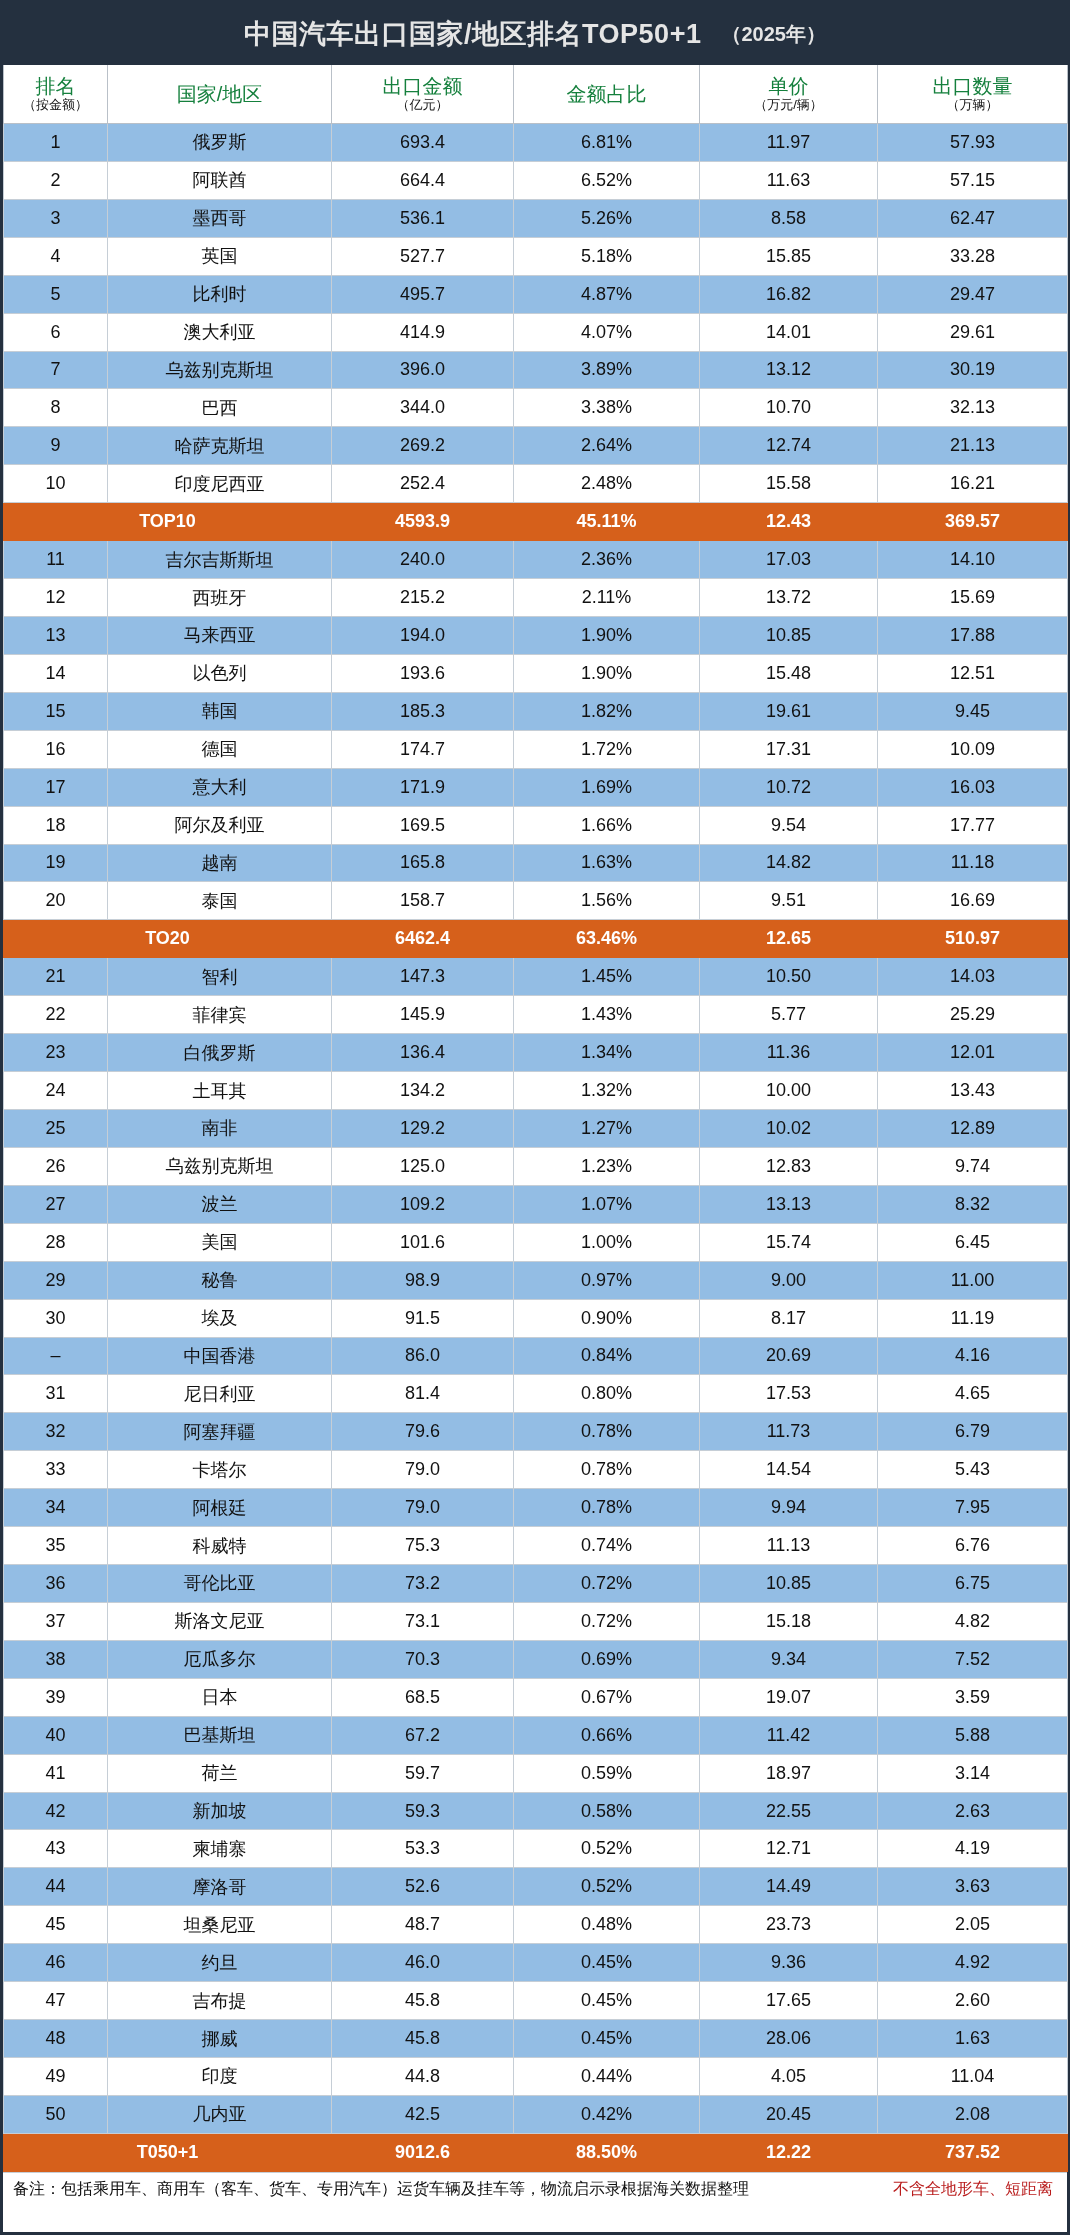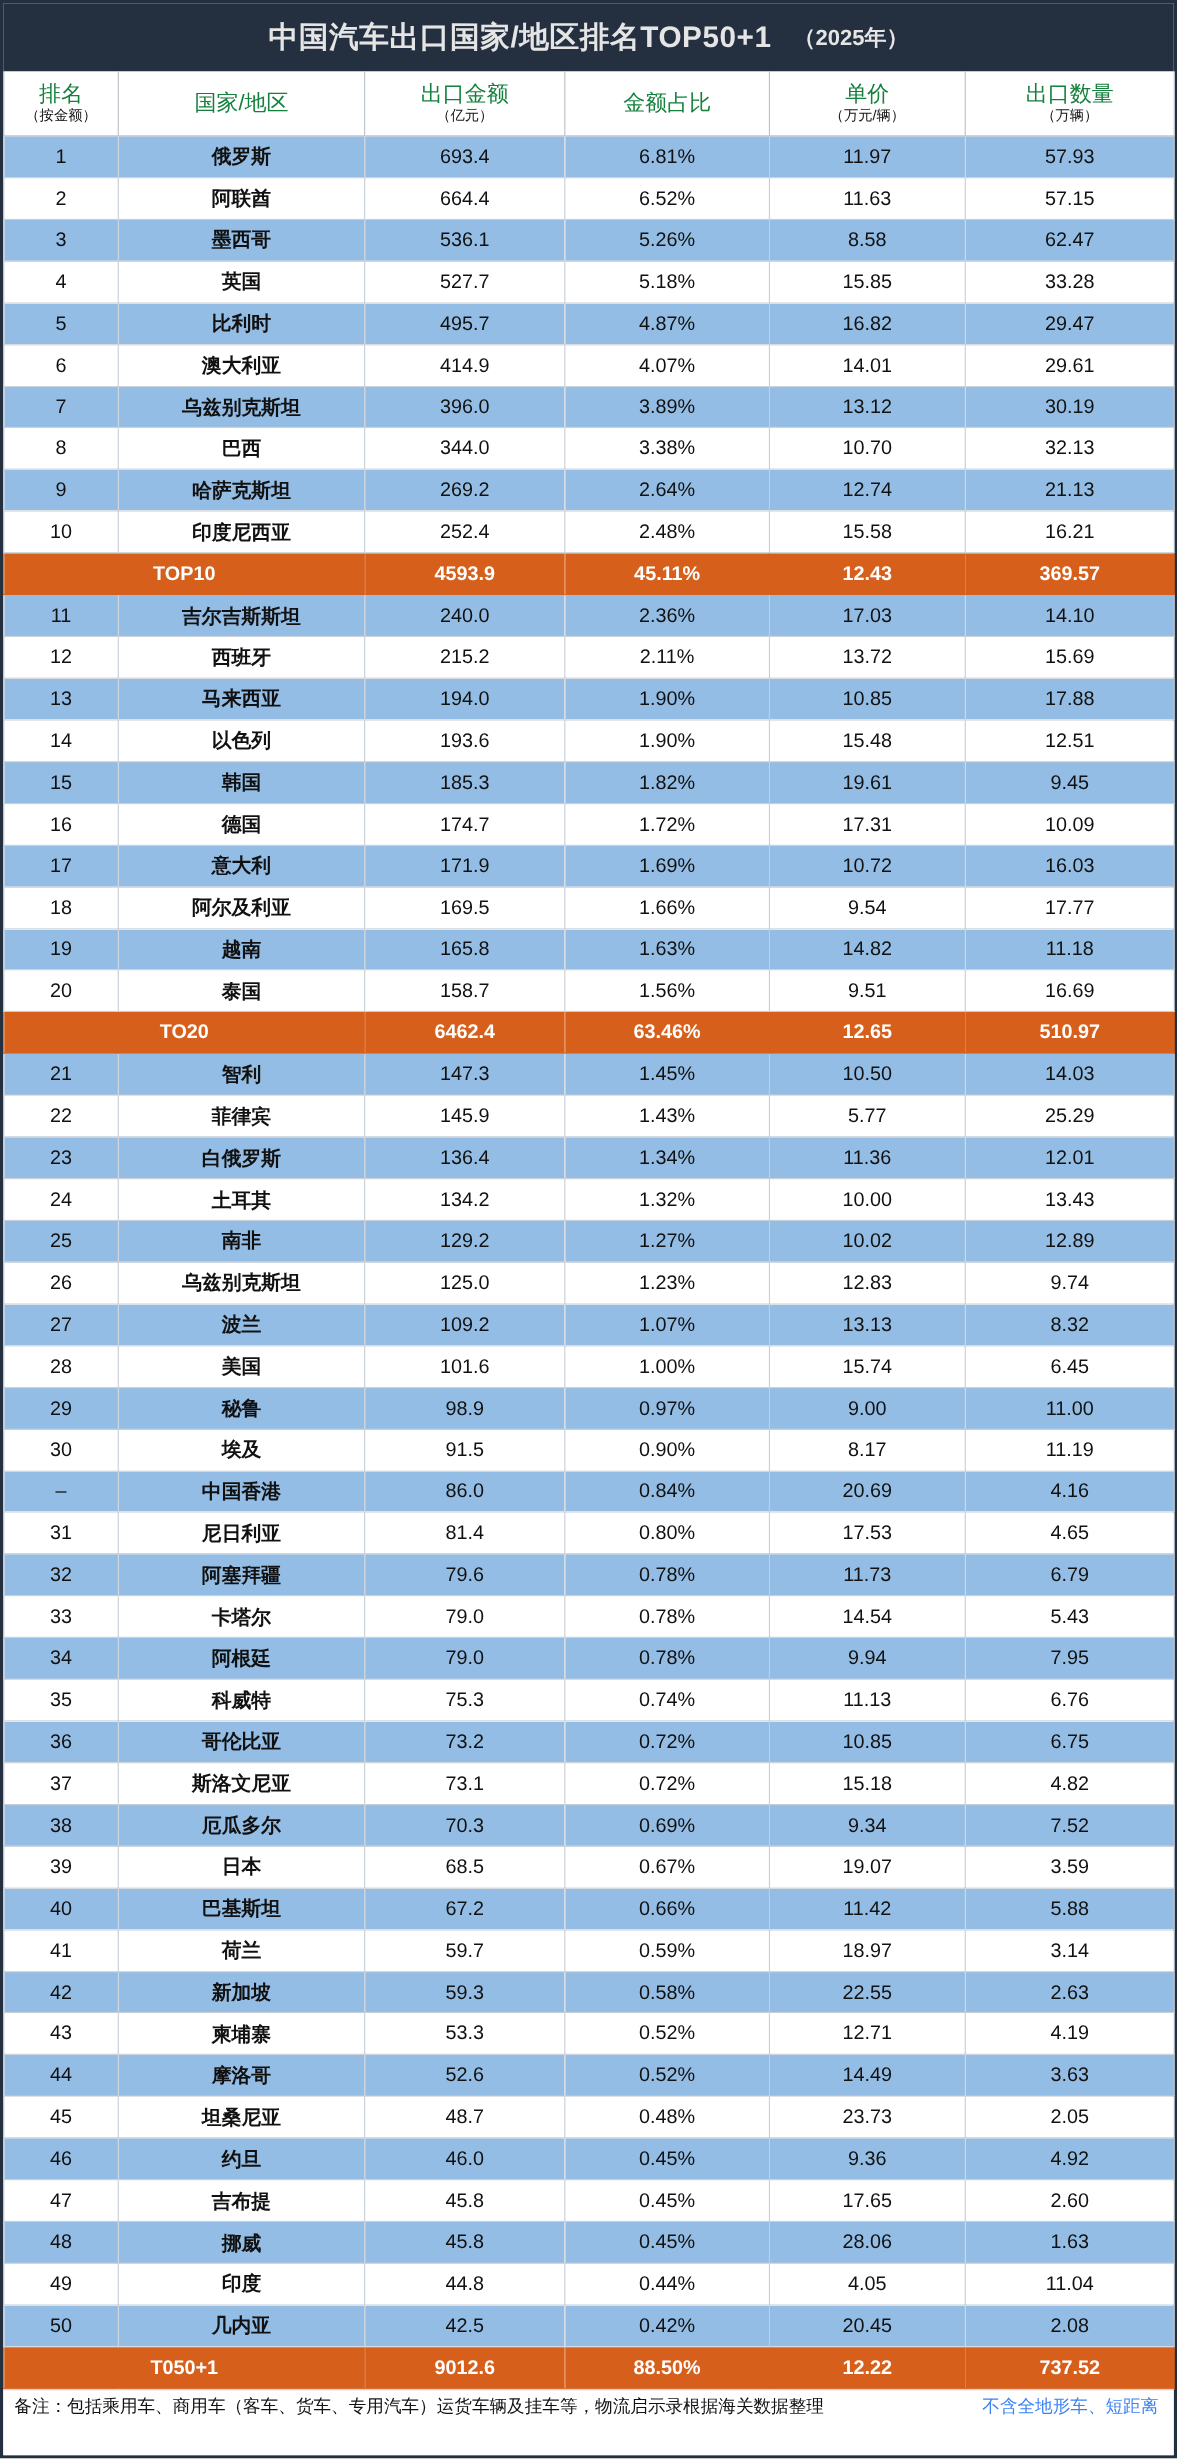"俄罗斯" td.country-cell { font-weight: bold -> normal }
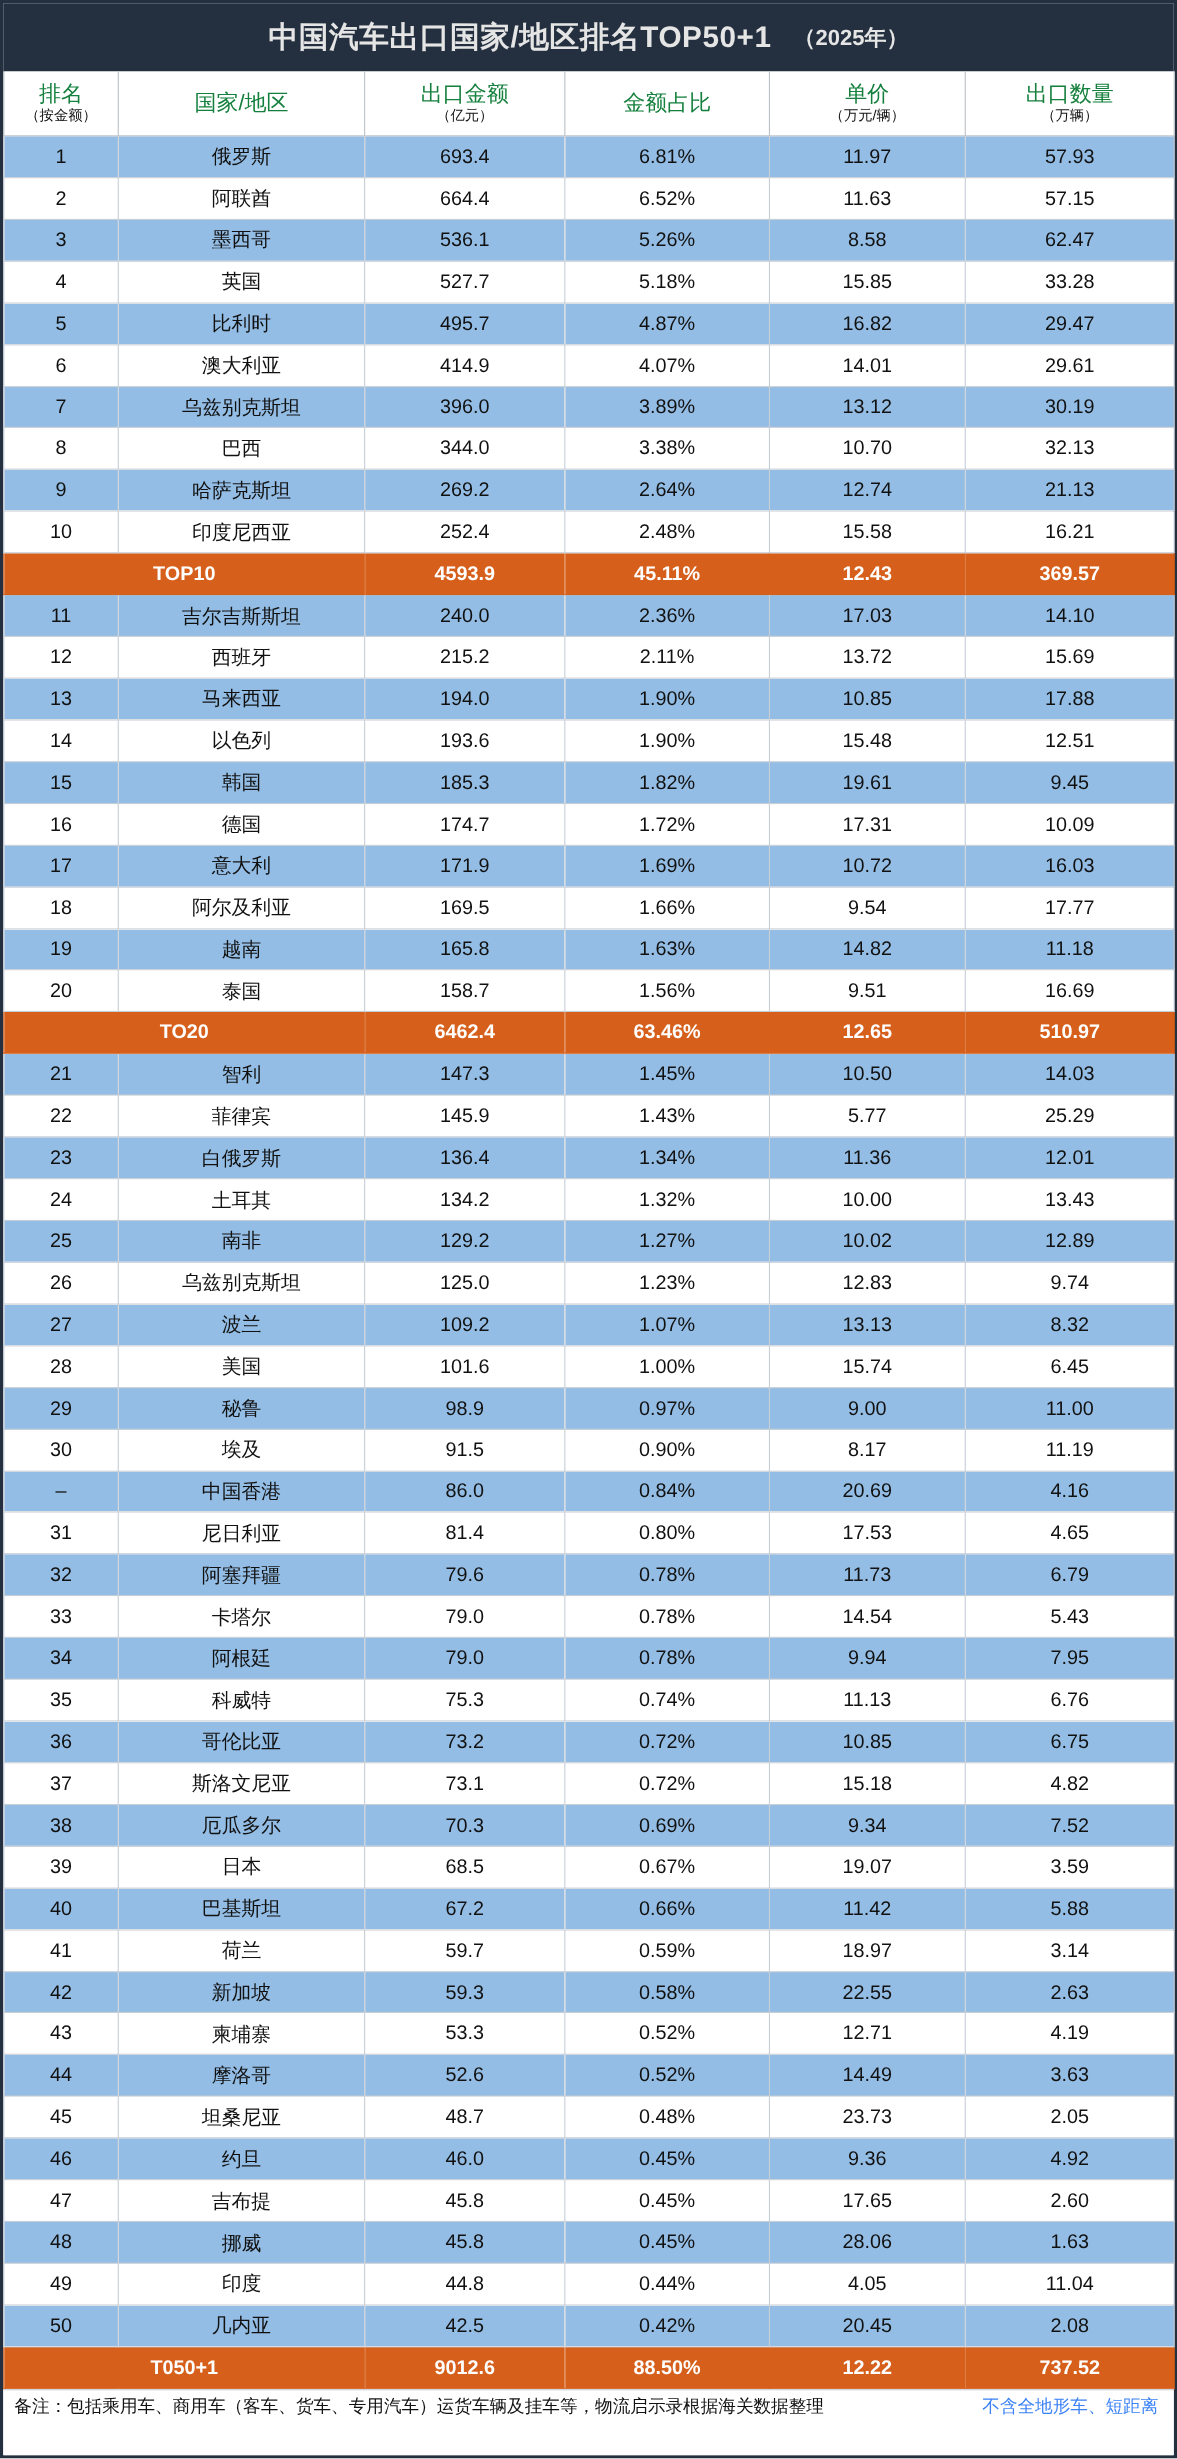"不含全地形车、短距离" .footer-extra { color: #3b82f6 -> #b91c1c }
